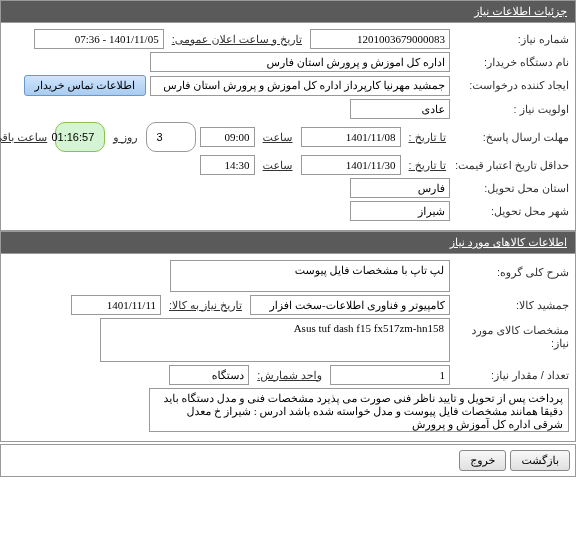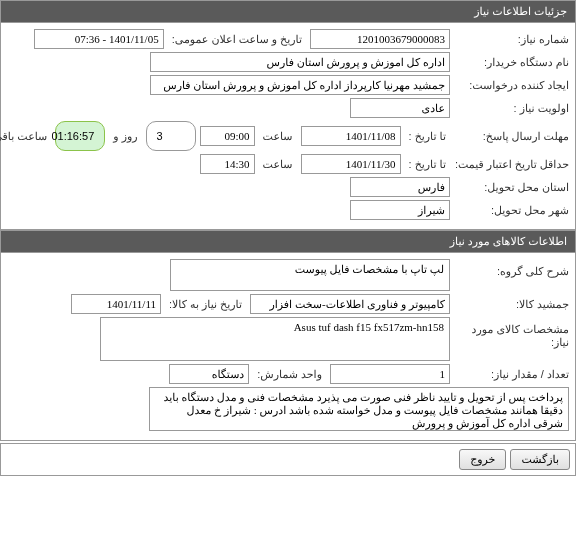"جزئیات اطلاعات نیاز" .section-header { text-decoration: none -> underline }
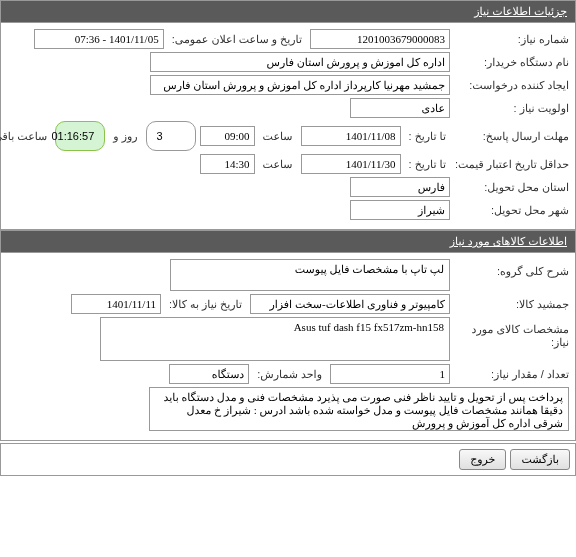"تاریخ و ساعت اعلان عمومی:" .label-inline { text-decoration: none -> underline }
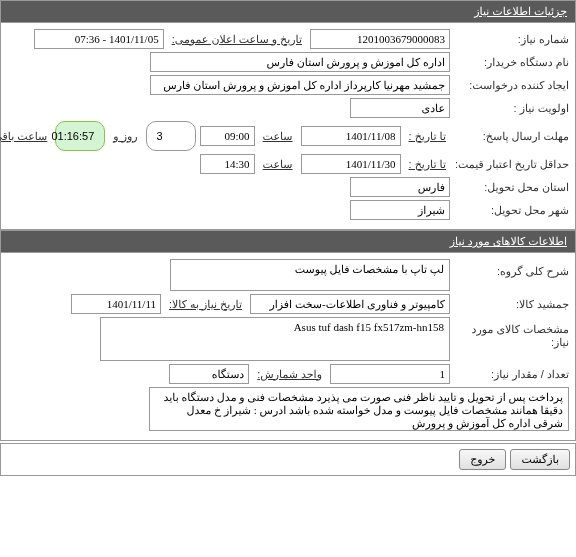"اطلاعات تماس خریدار" button.btn { html: none -> <button>اطلاعات تماس خریدار</button> }
